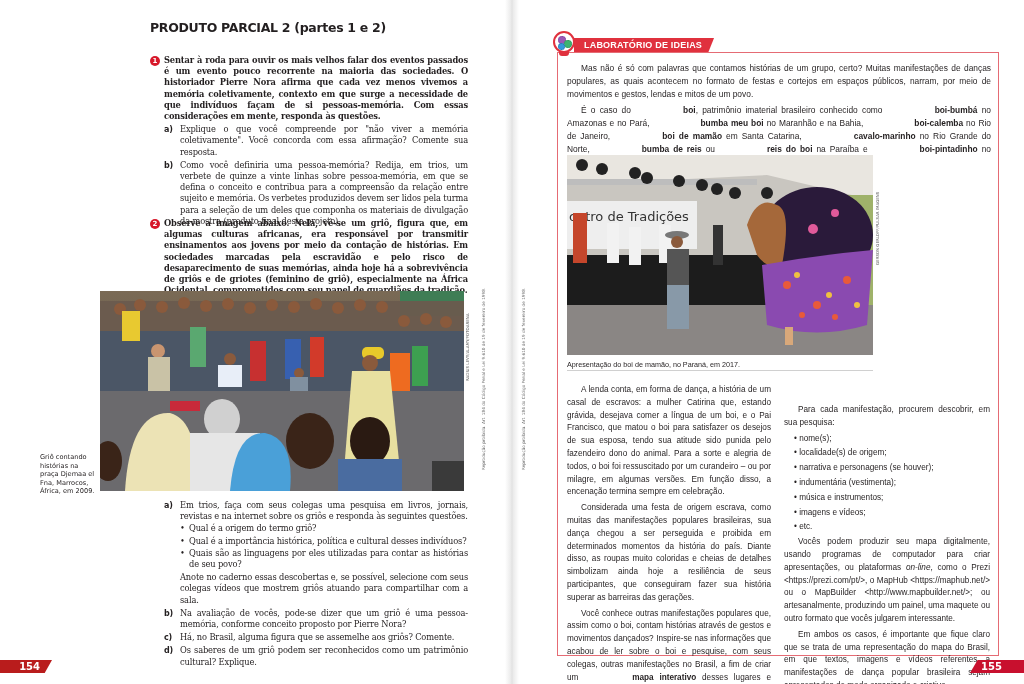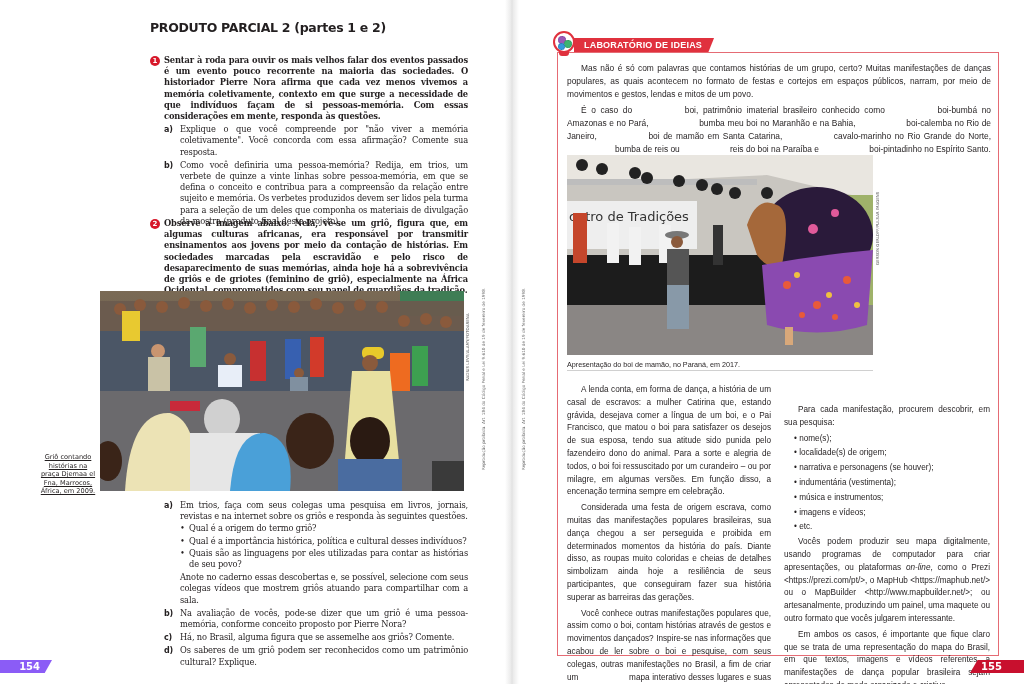"boi" .rp b { font-weight: normal -> bold }
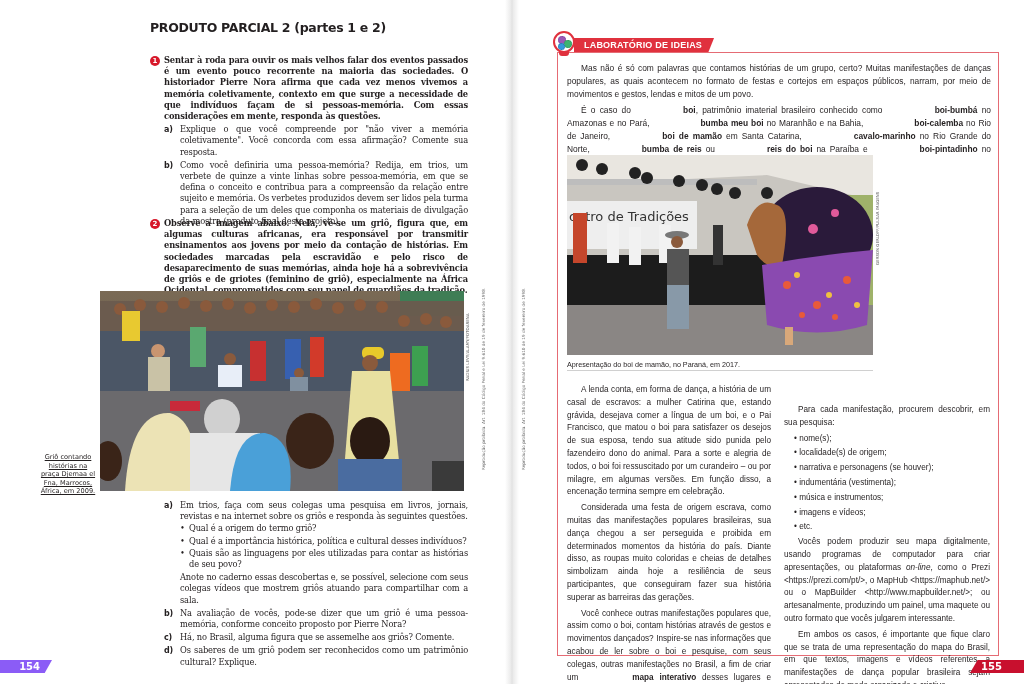"Griô contando histórias na praça" .caption-left { text-align: center -> left; text-decoration: underline -> none }
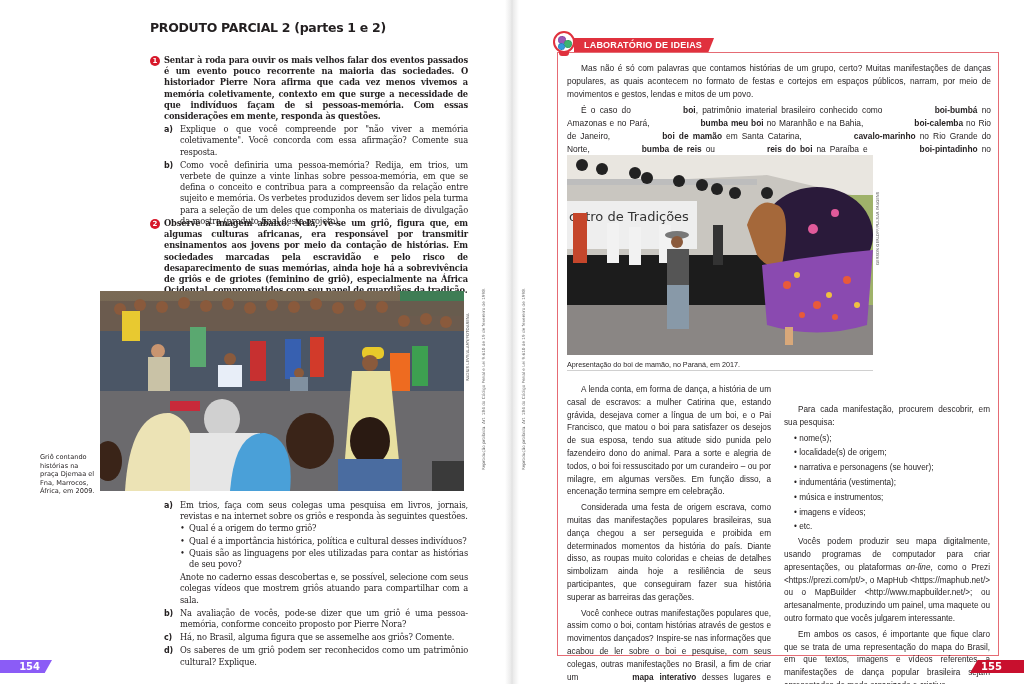"154" .folio-left { background: #8b5cf6 -> #b91c1c }
